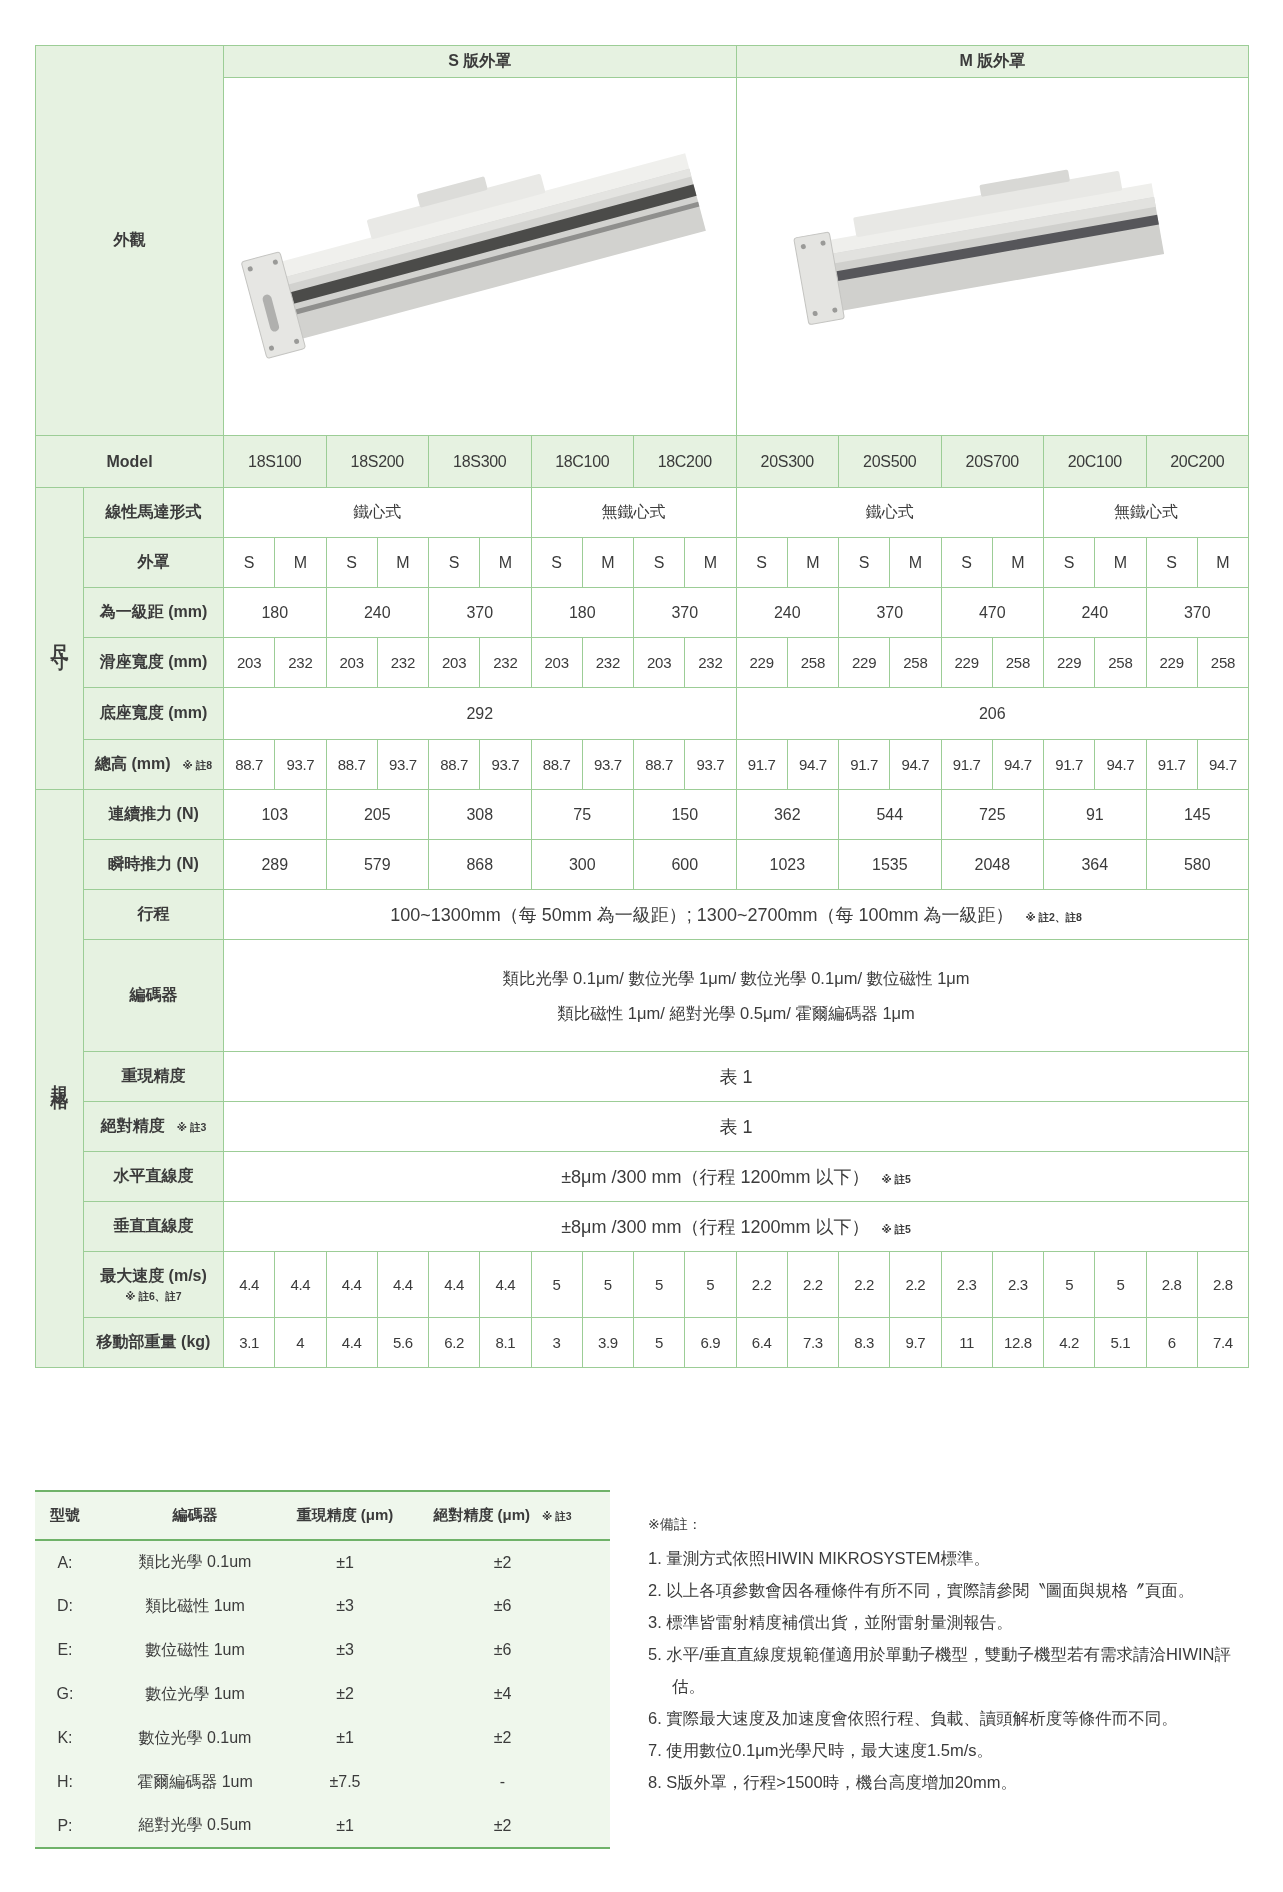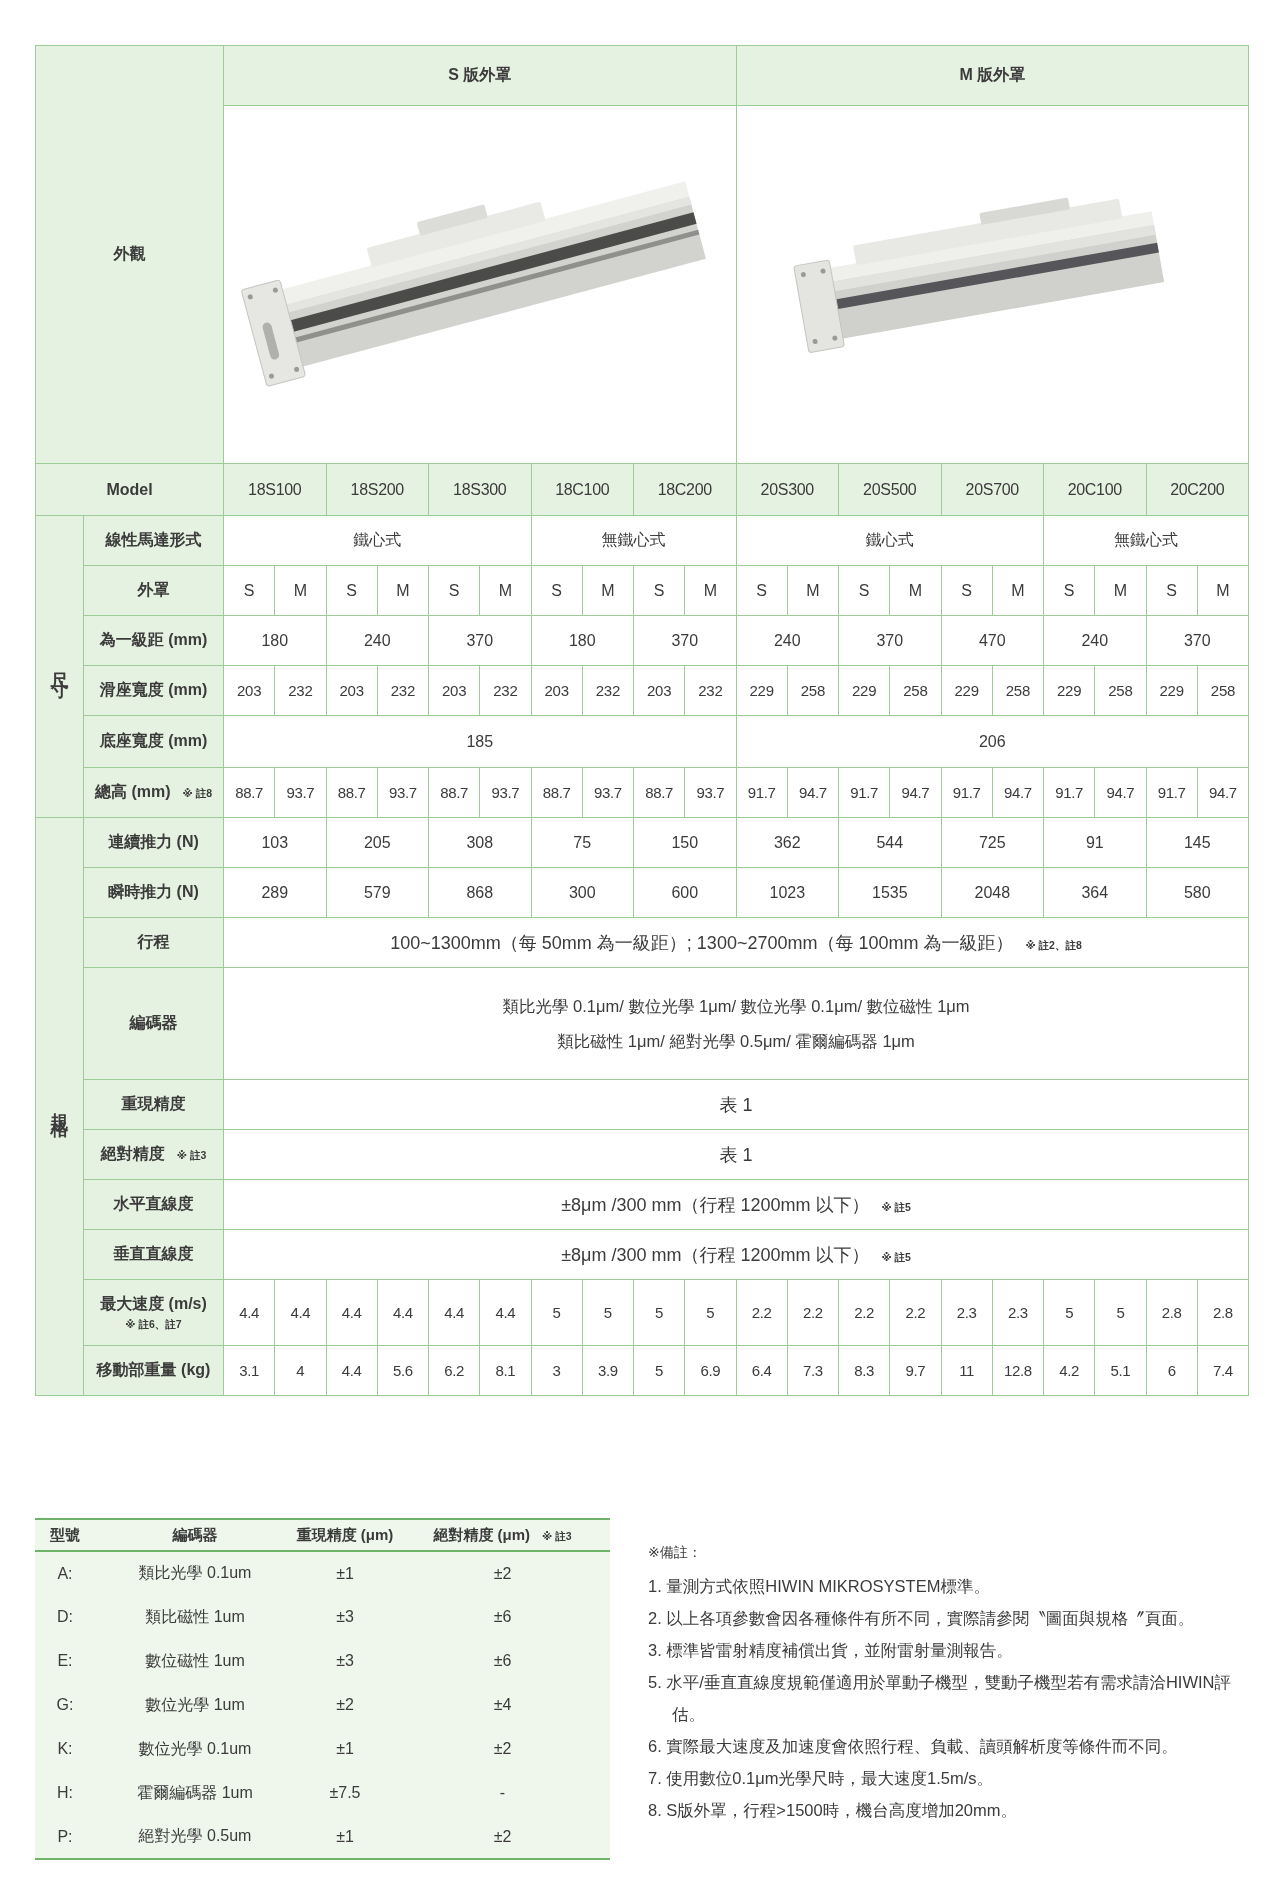"S 版外罩" .r-header td { height: 60px -> 32px }
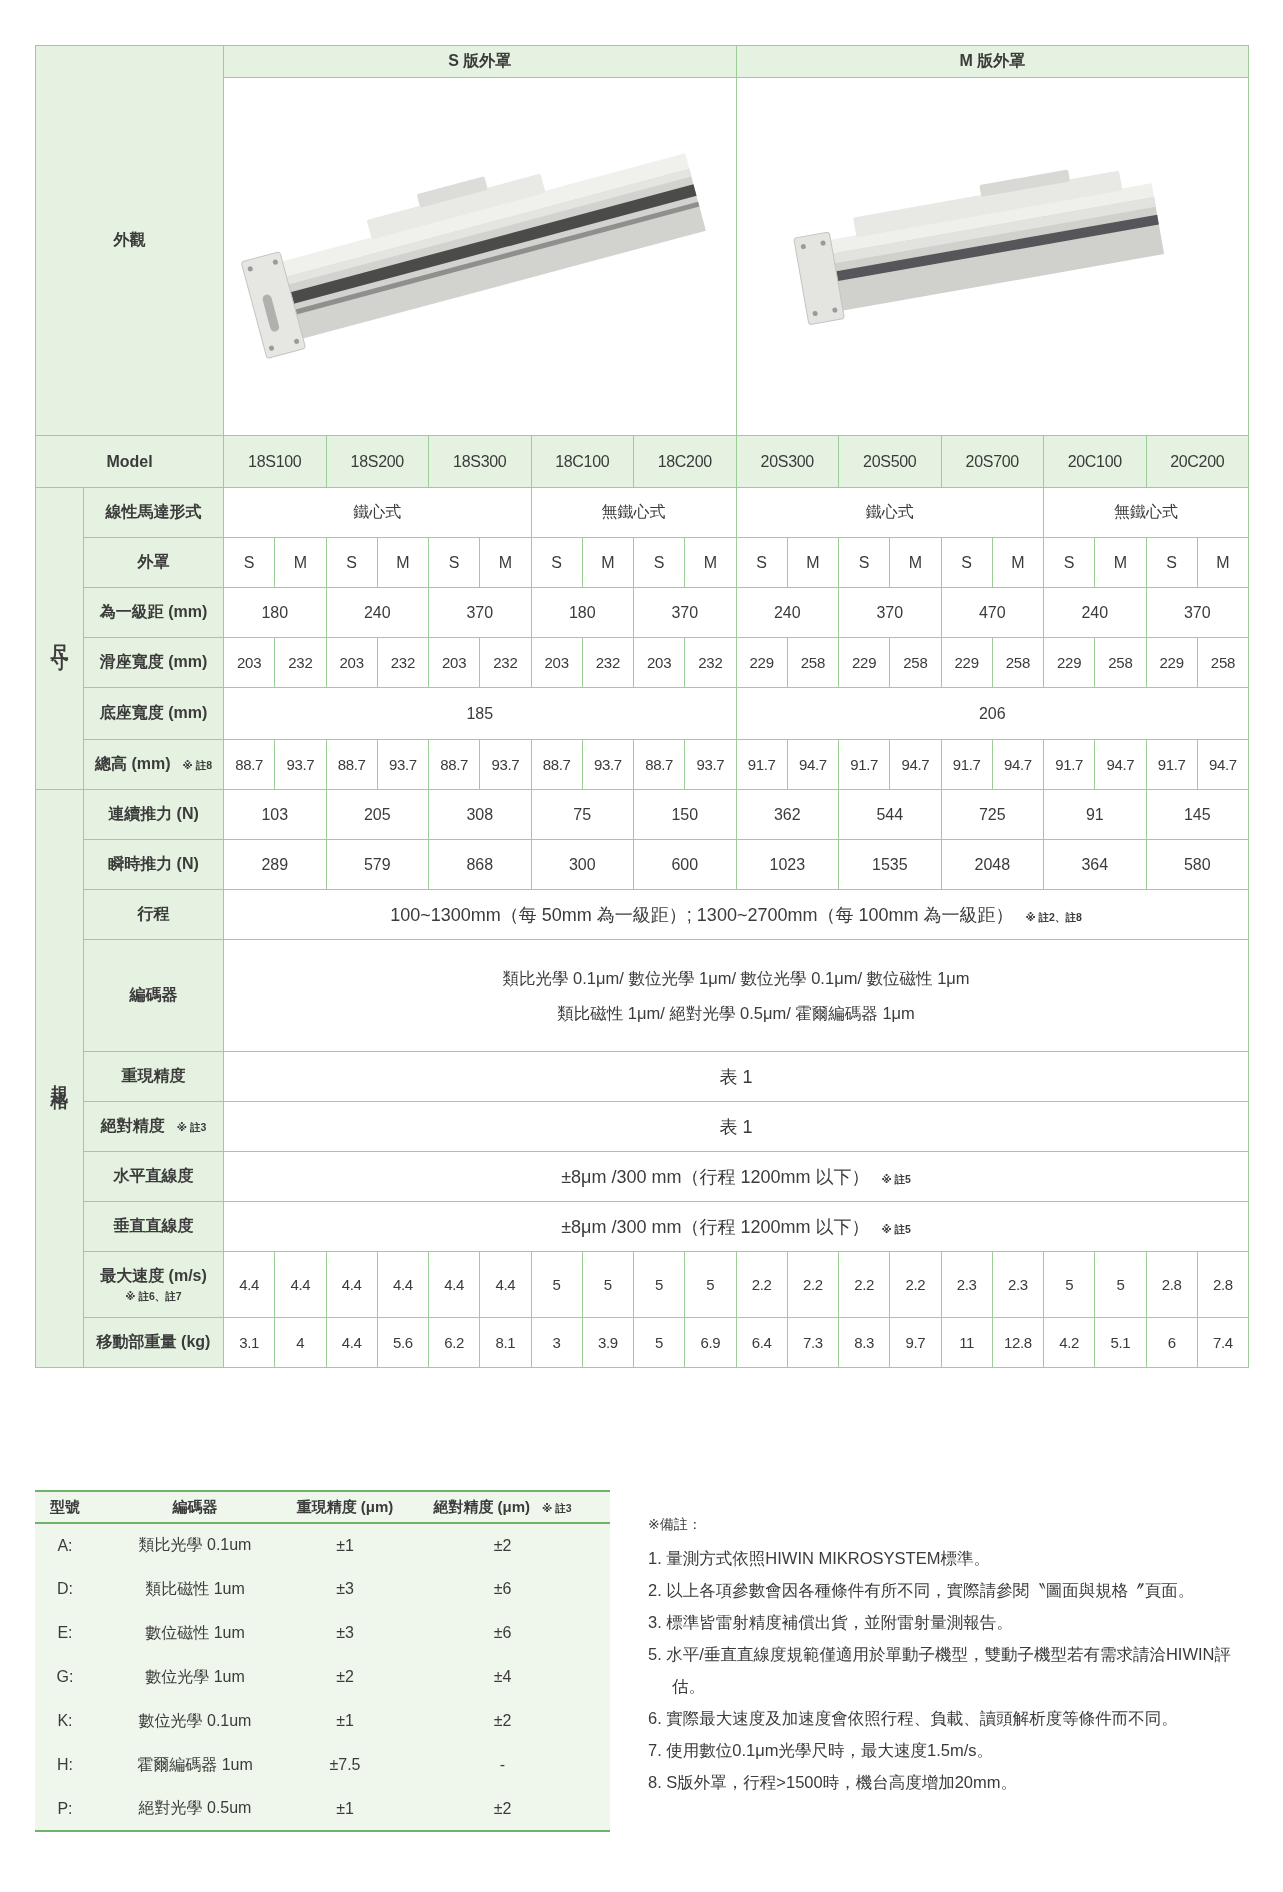"185" td.val { text: 185 -> 292 }
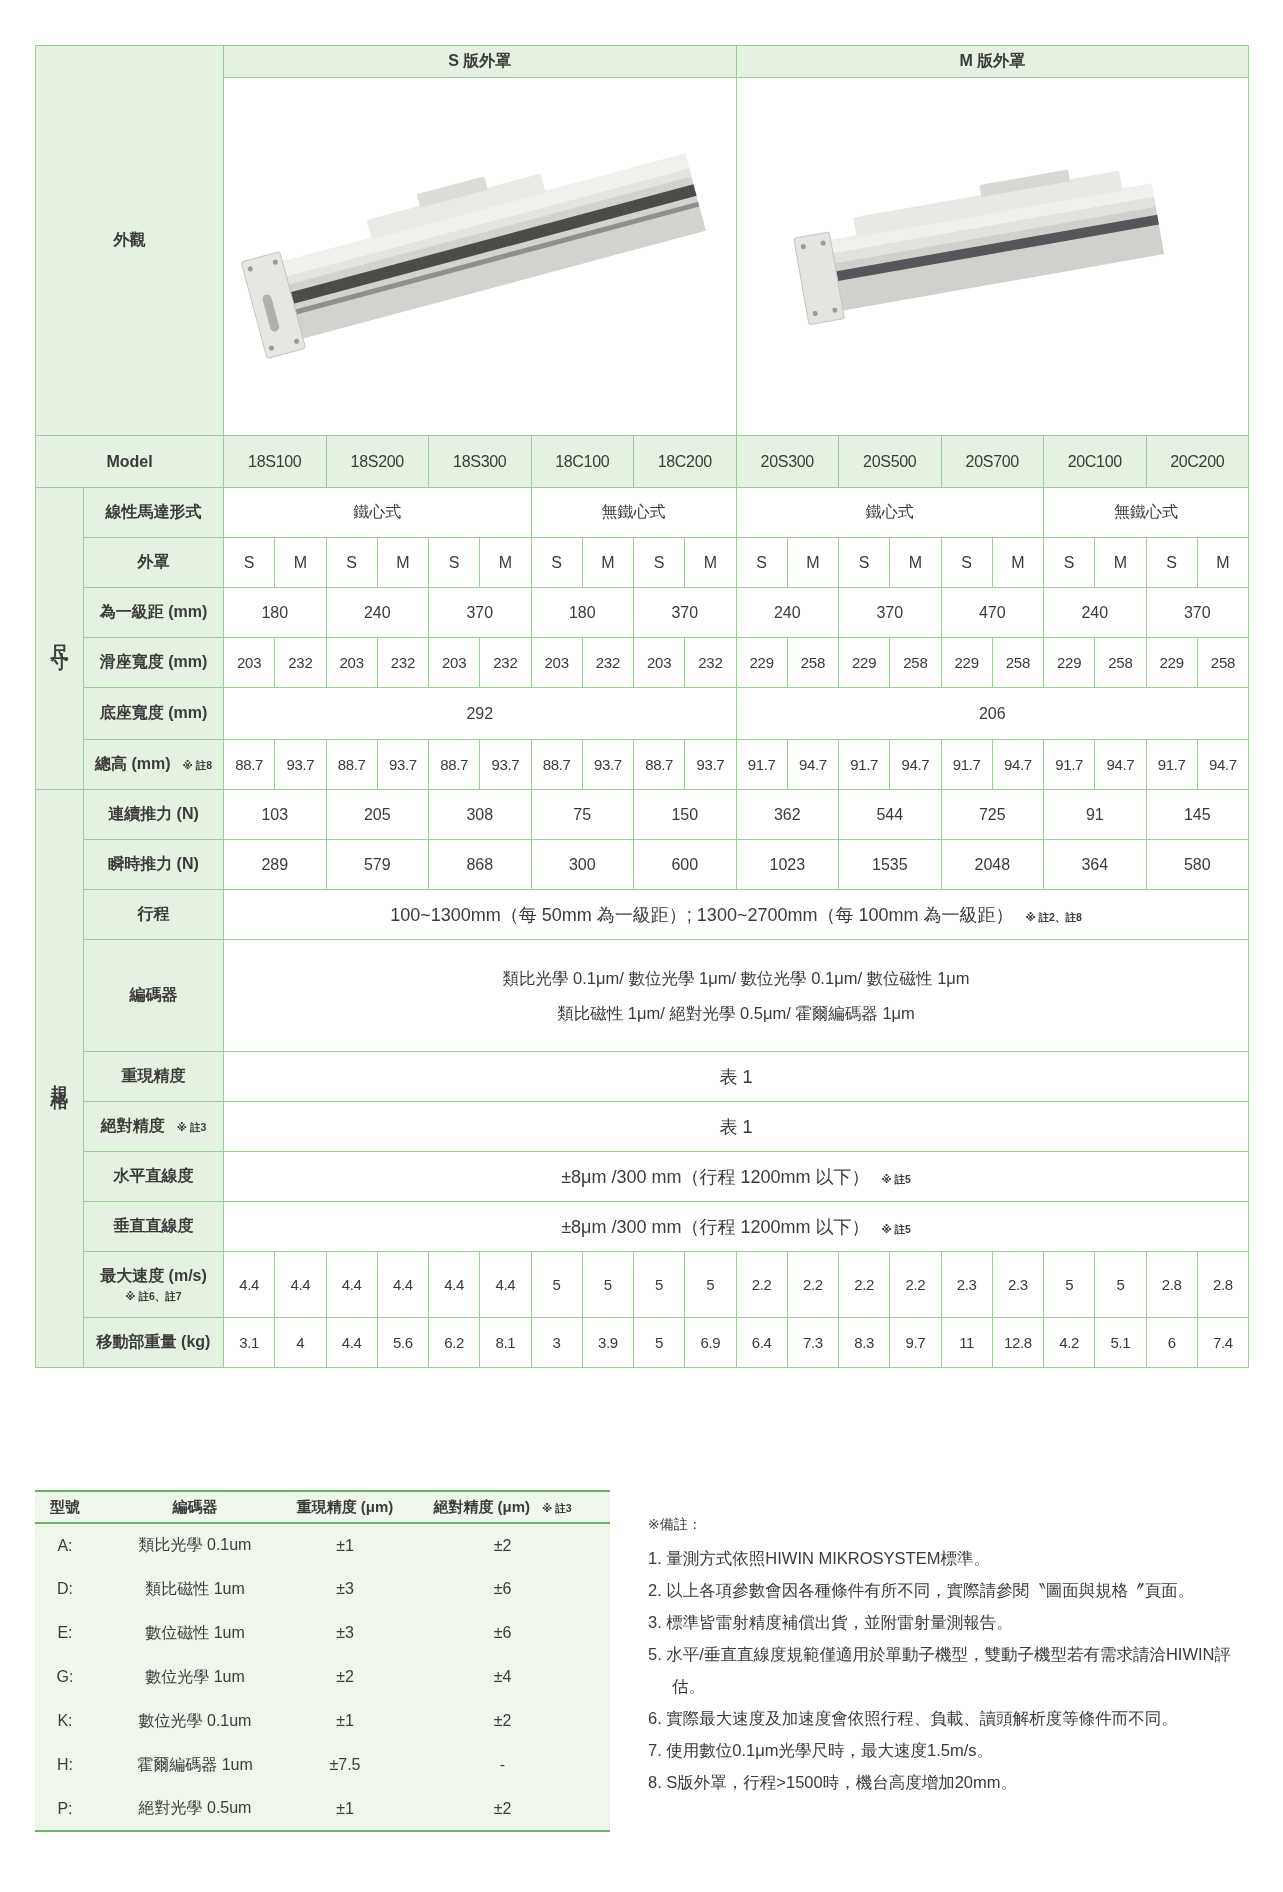"型號" table.enc-table th { height: 32px -> 49px }
